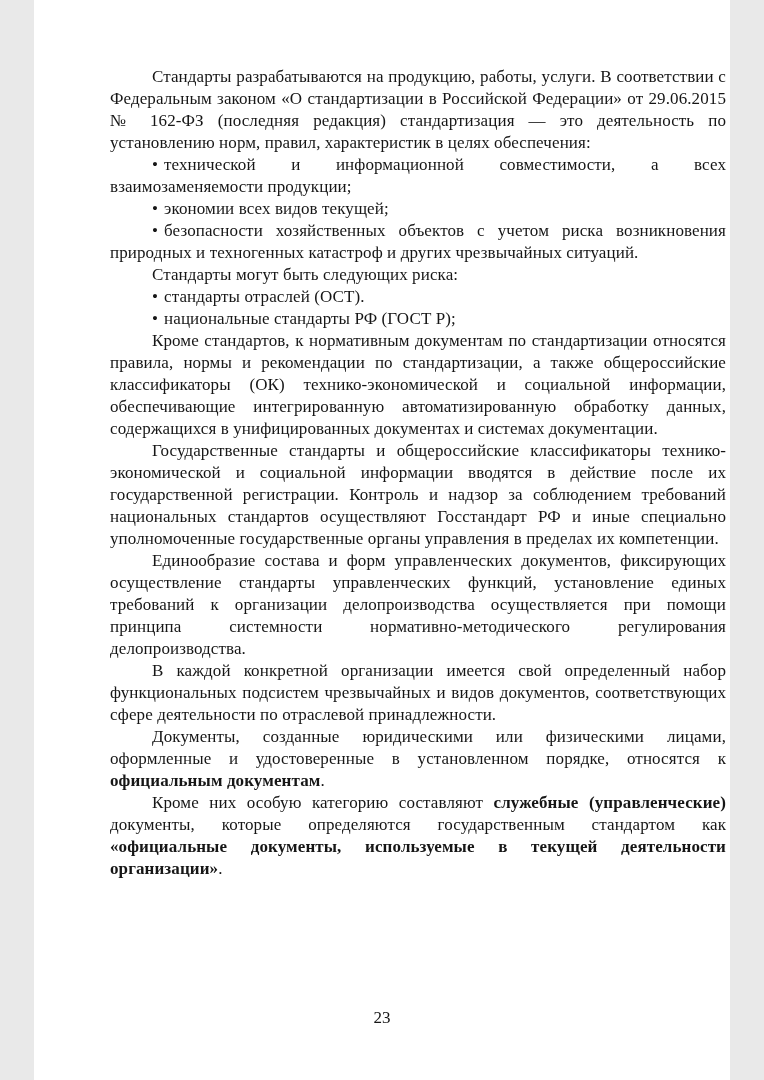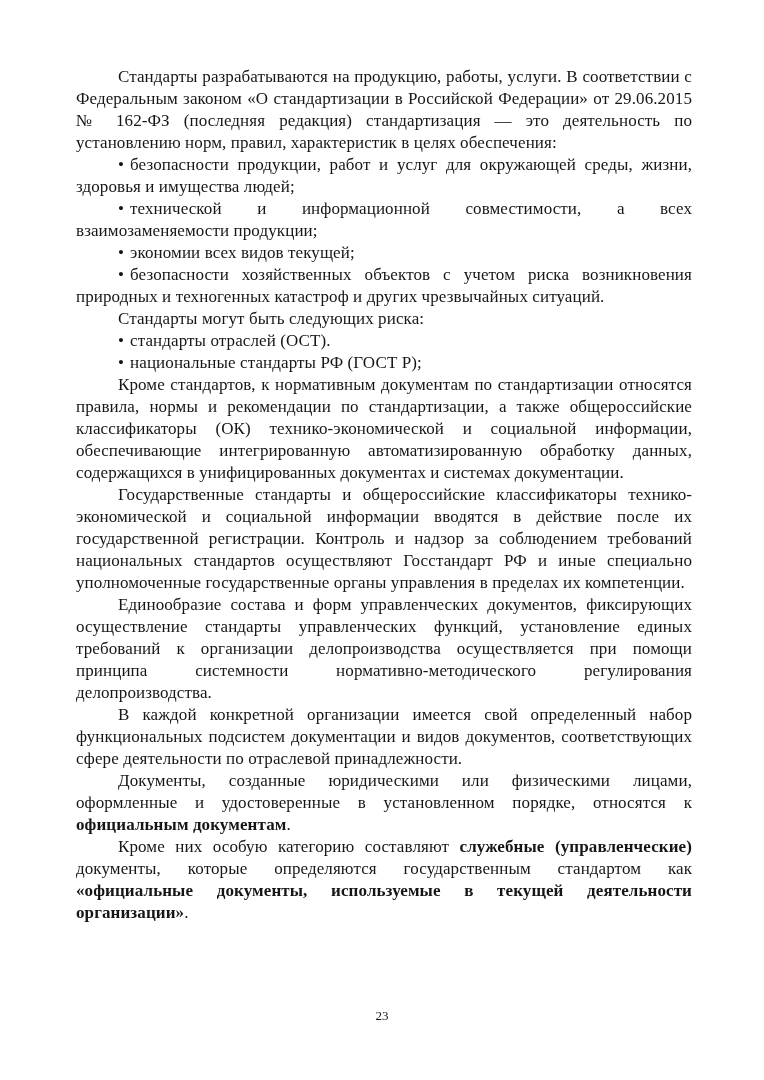"Стандарты разрабатываются на продукцию," .page { width: 764px -> 696px }
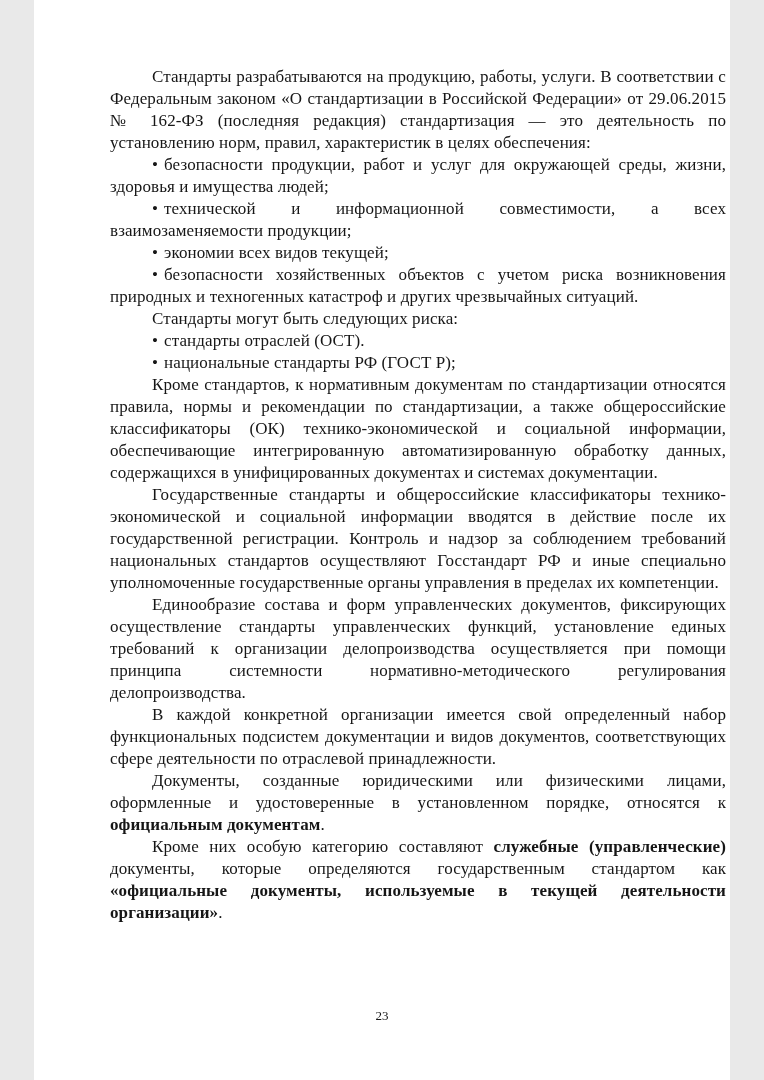"• безопасности продукции, работ и" p.para { html: <p><span>•</span><span>безопасности продукции, работ и услуг для окружающей среды, жизни, здоровья и имущества людей;</span></p> -> none }
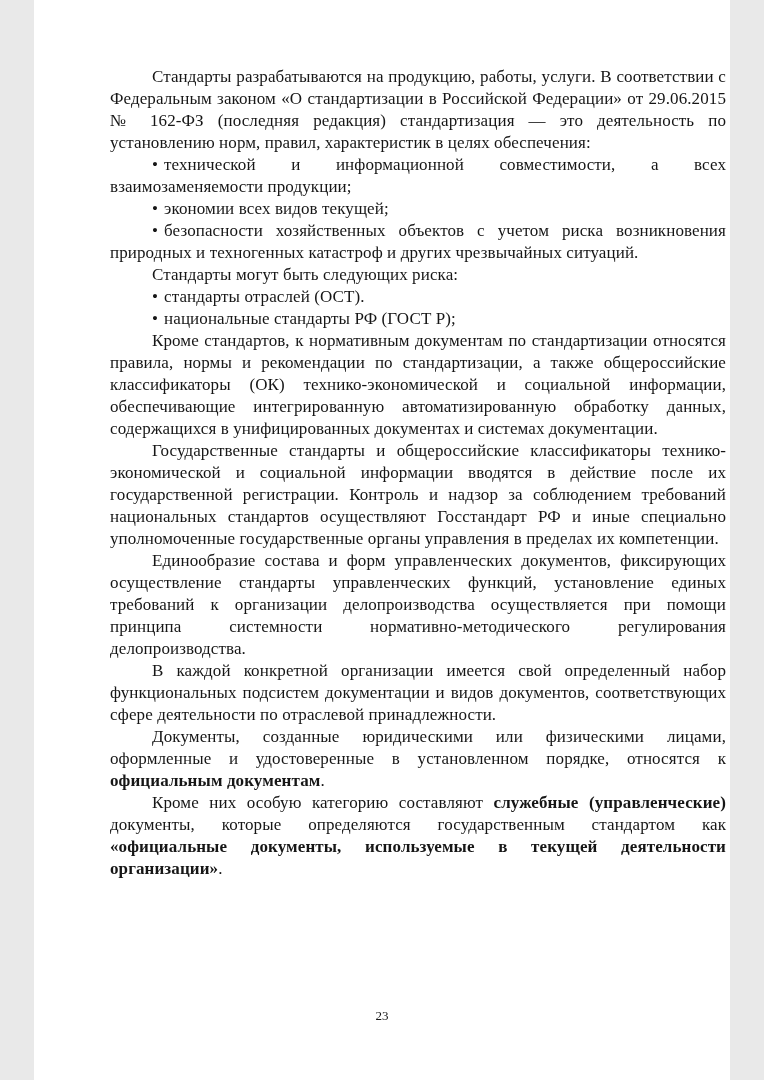"В каждой конкретной организации имеется" span { text: документации -> чрезвычайных }
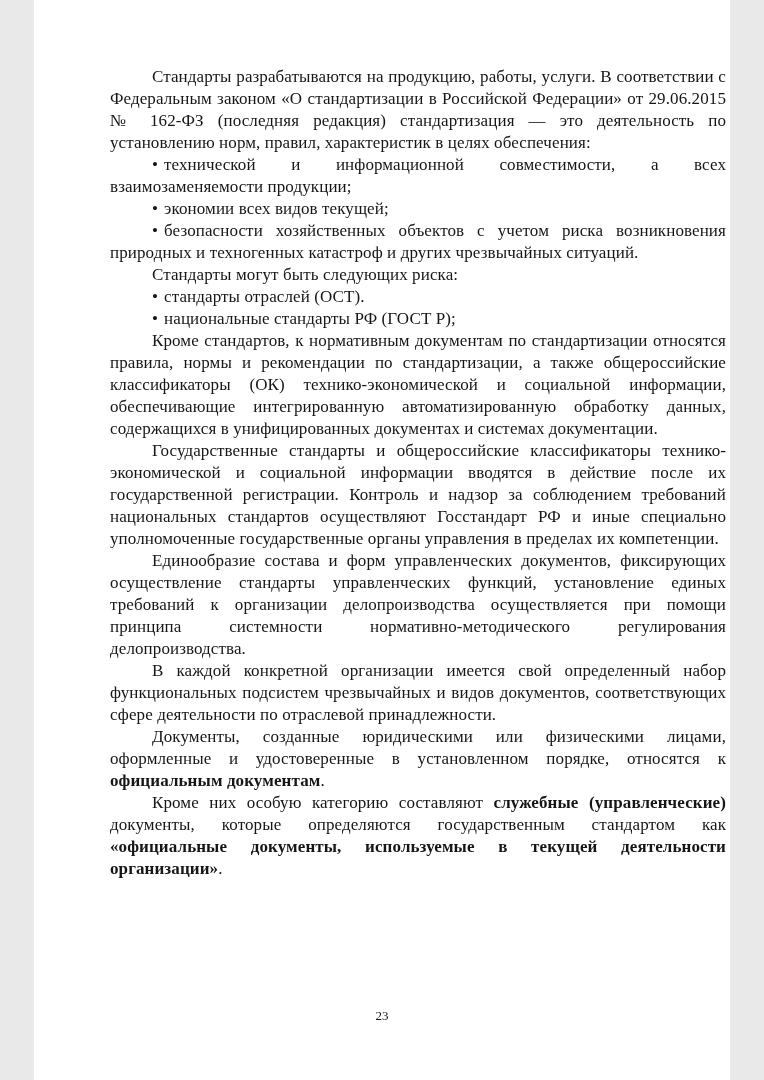"23" .page-number { font-size: 13px -> 17px }
